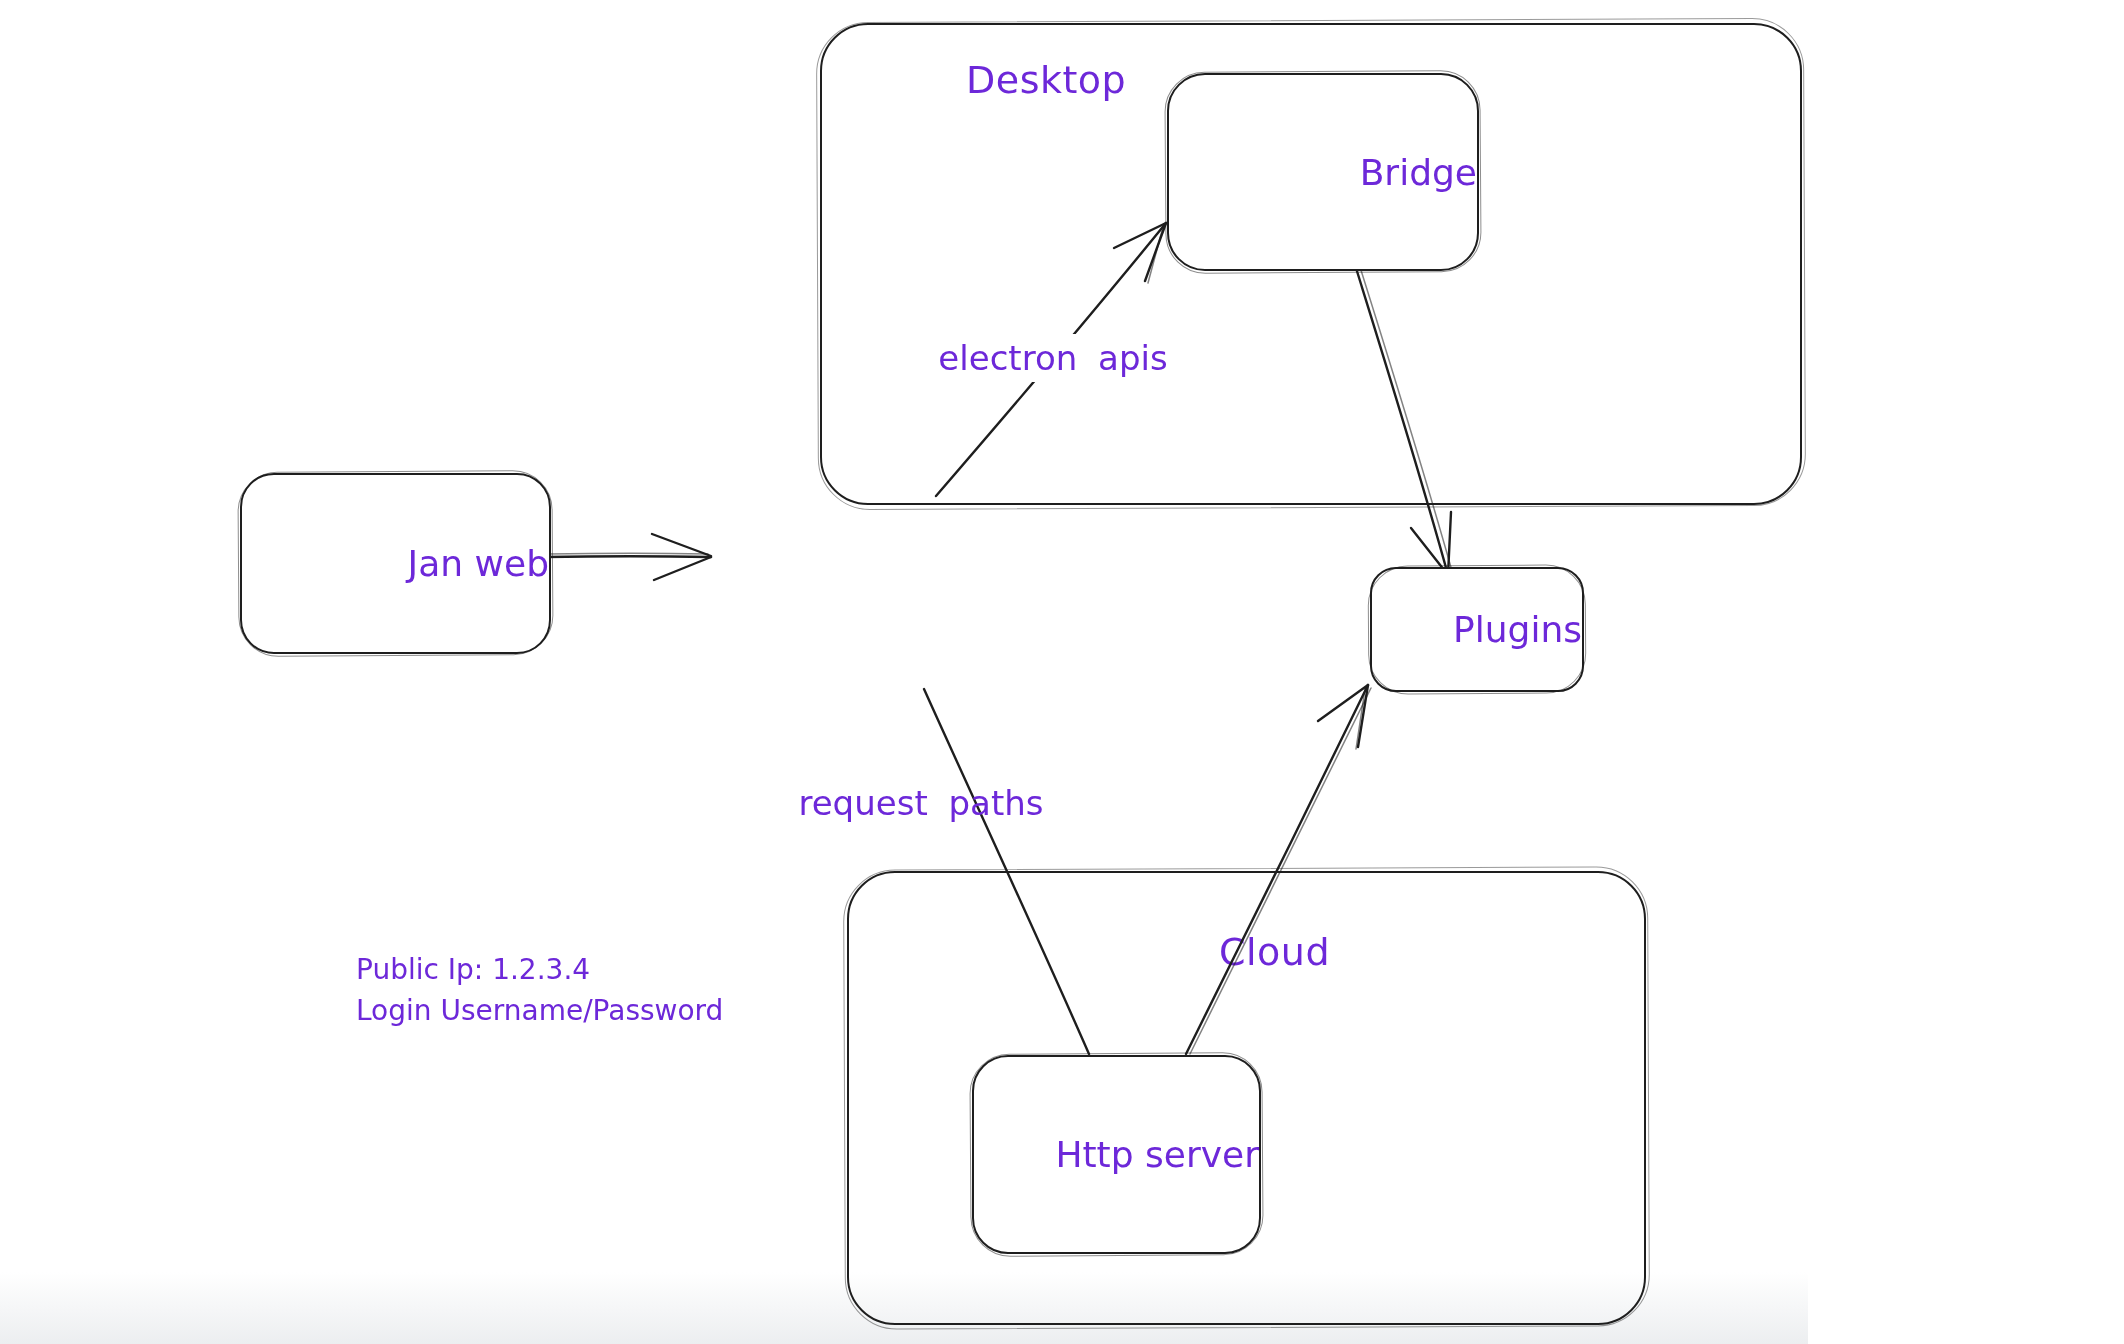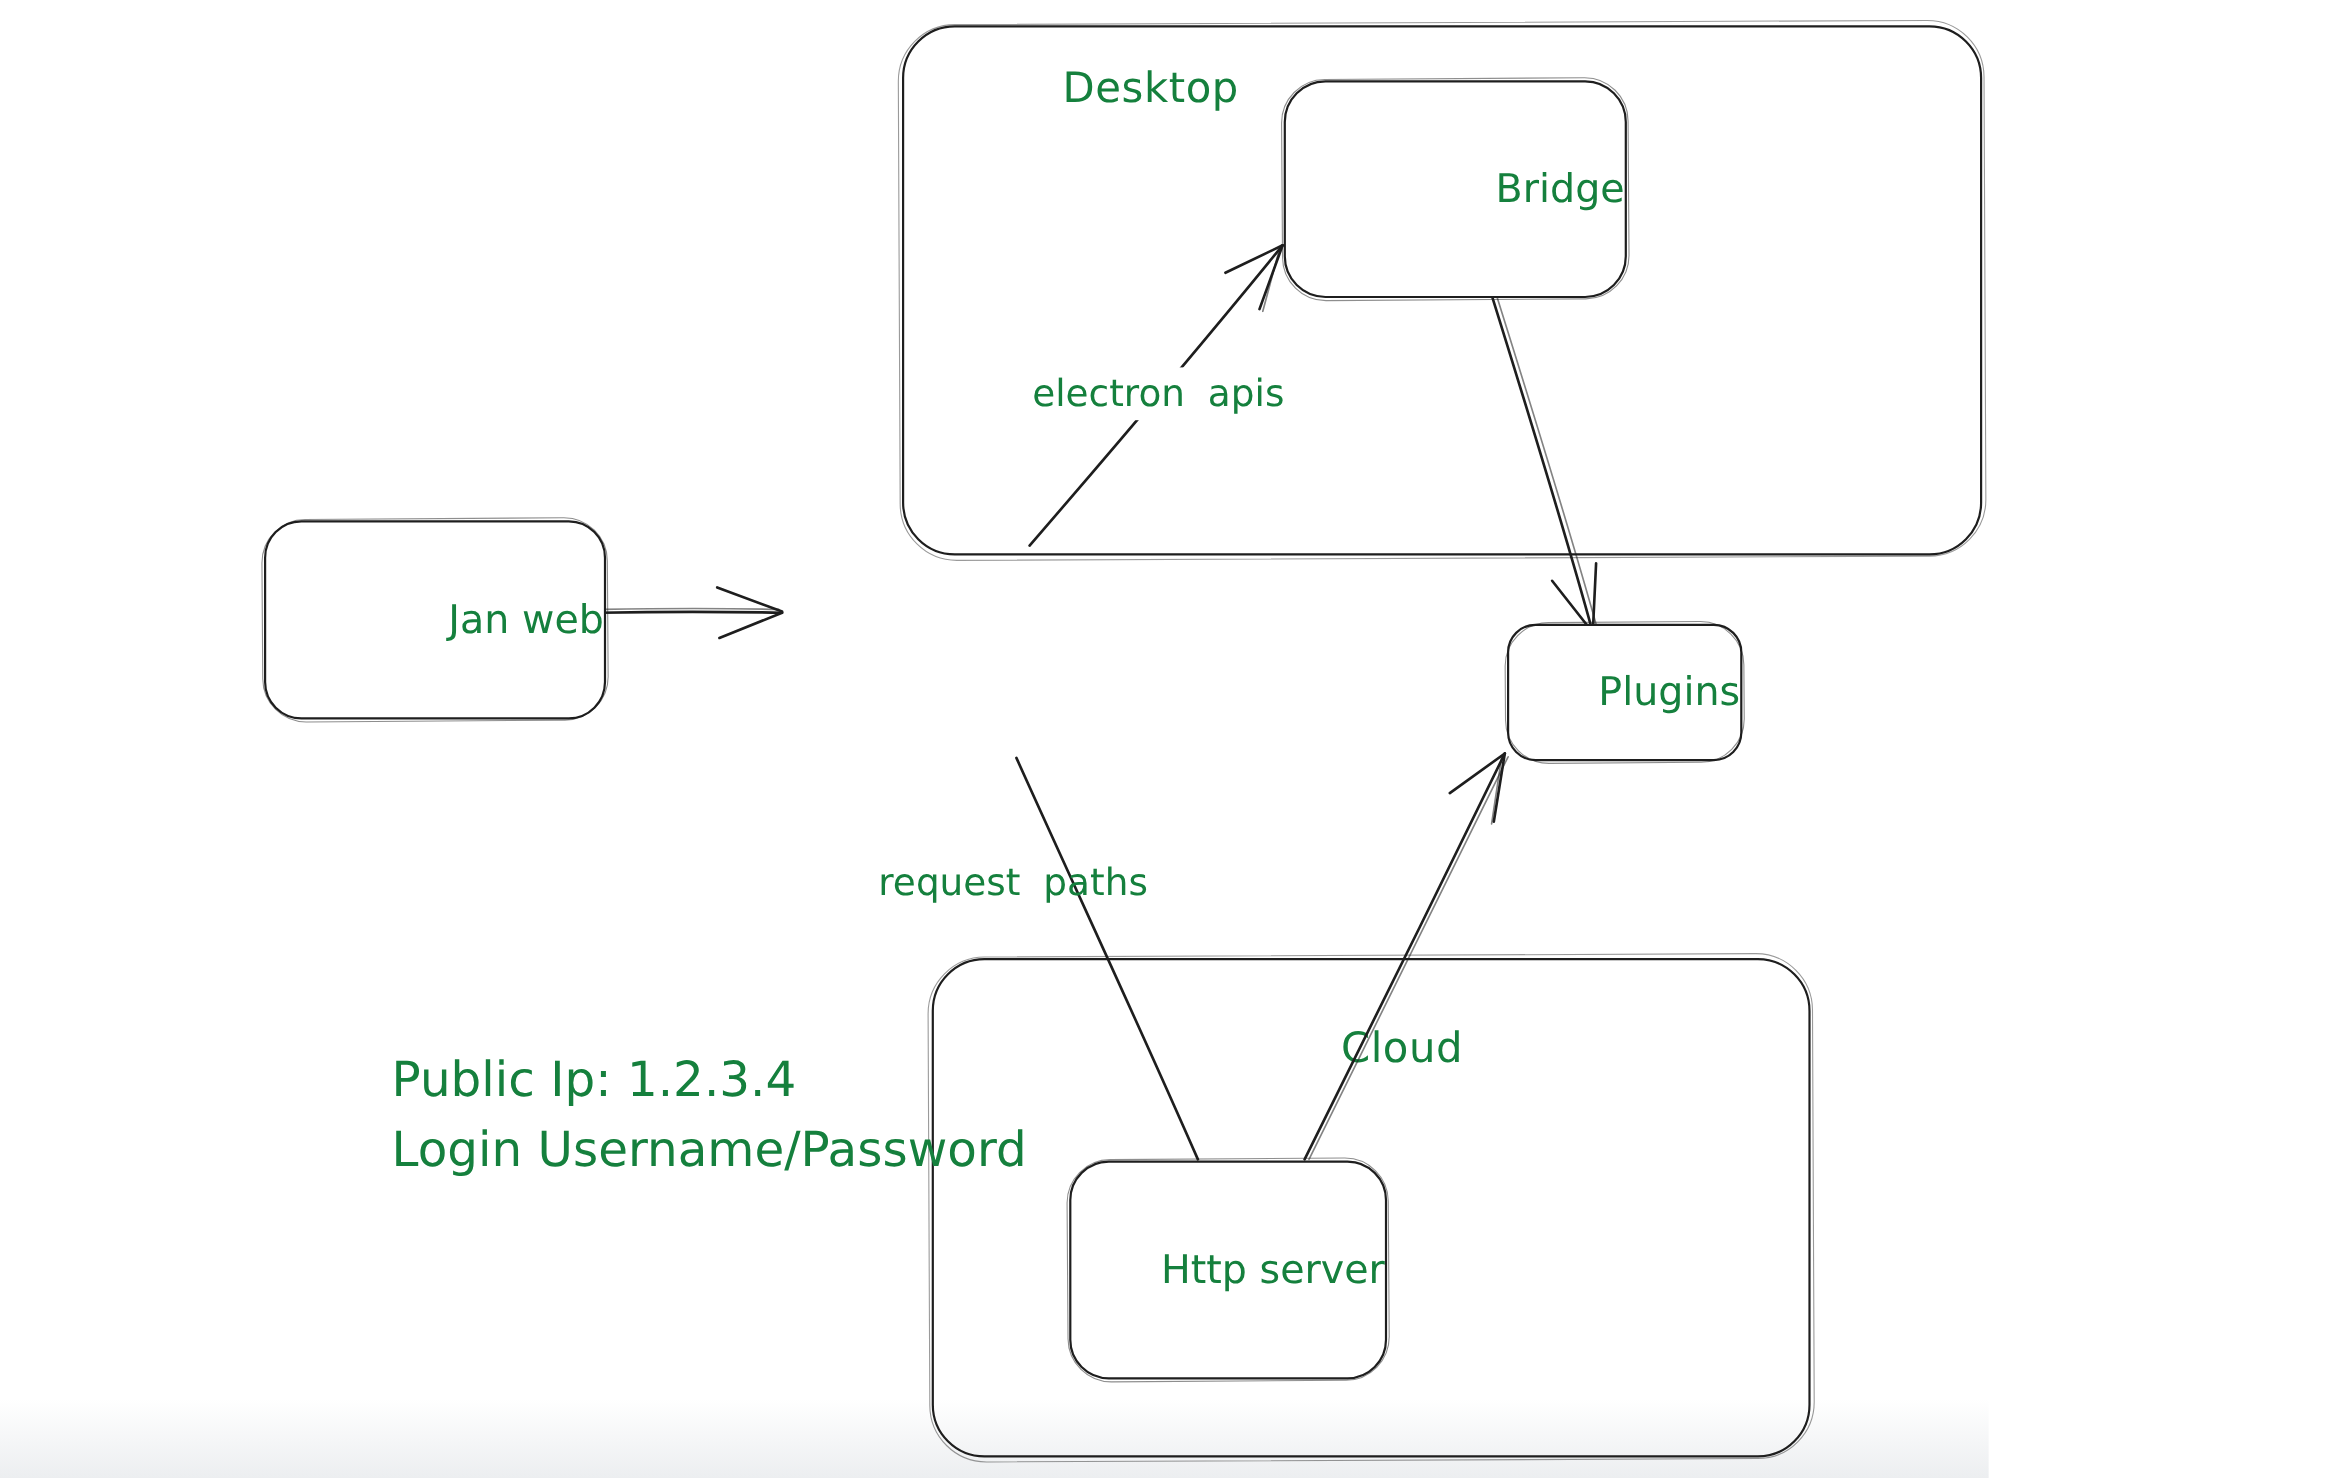"Desktop" .canvas { color: #15803d -> #6d28d9 }
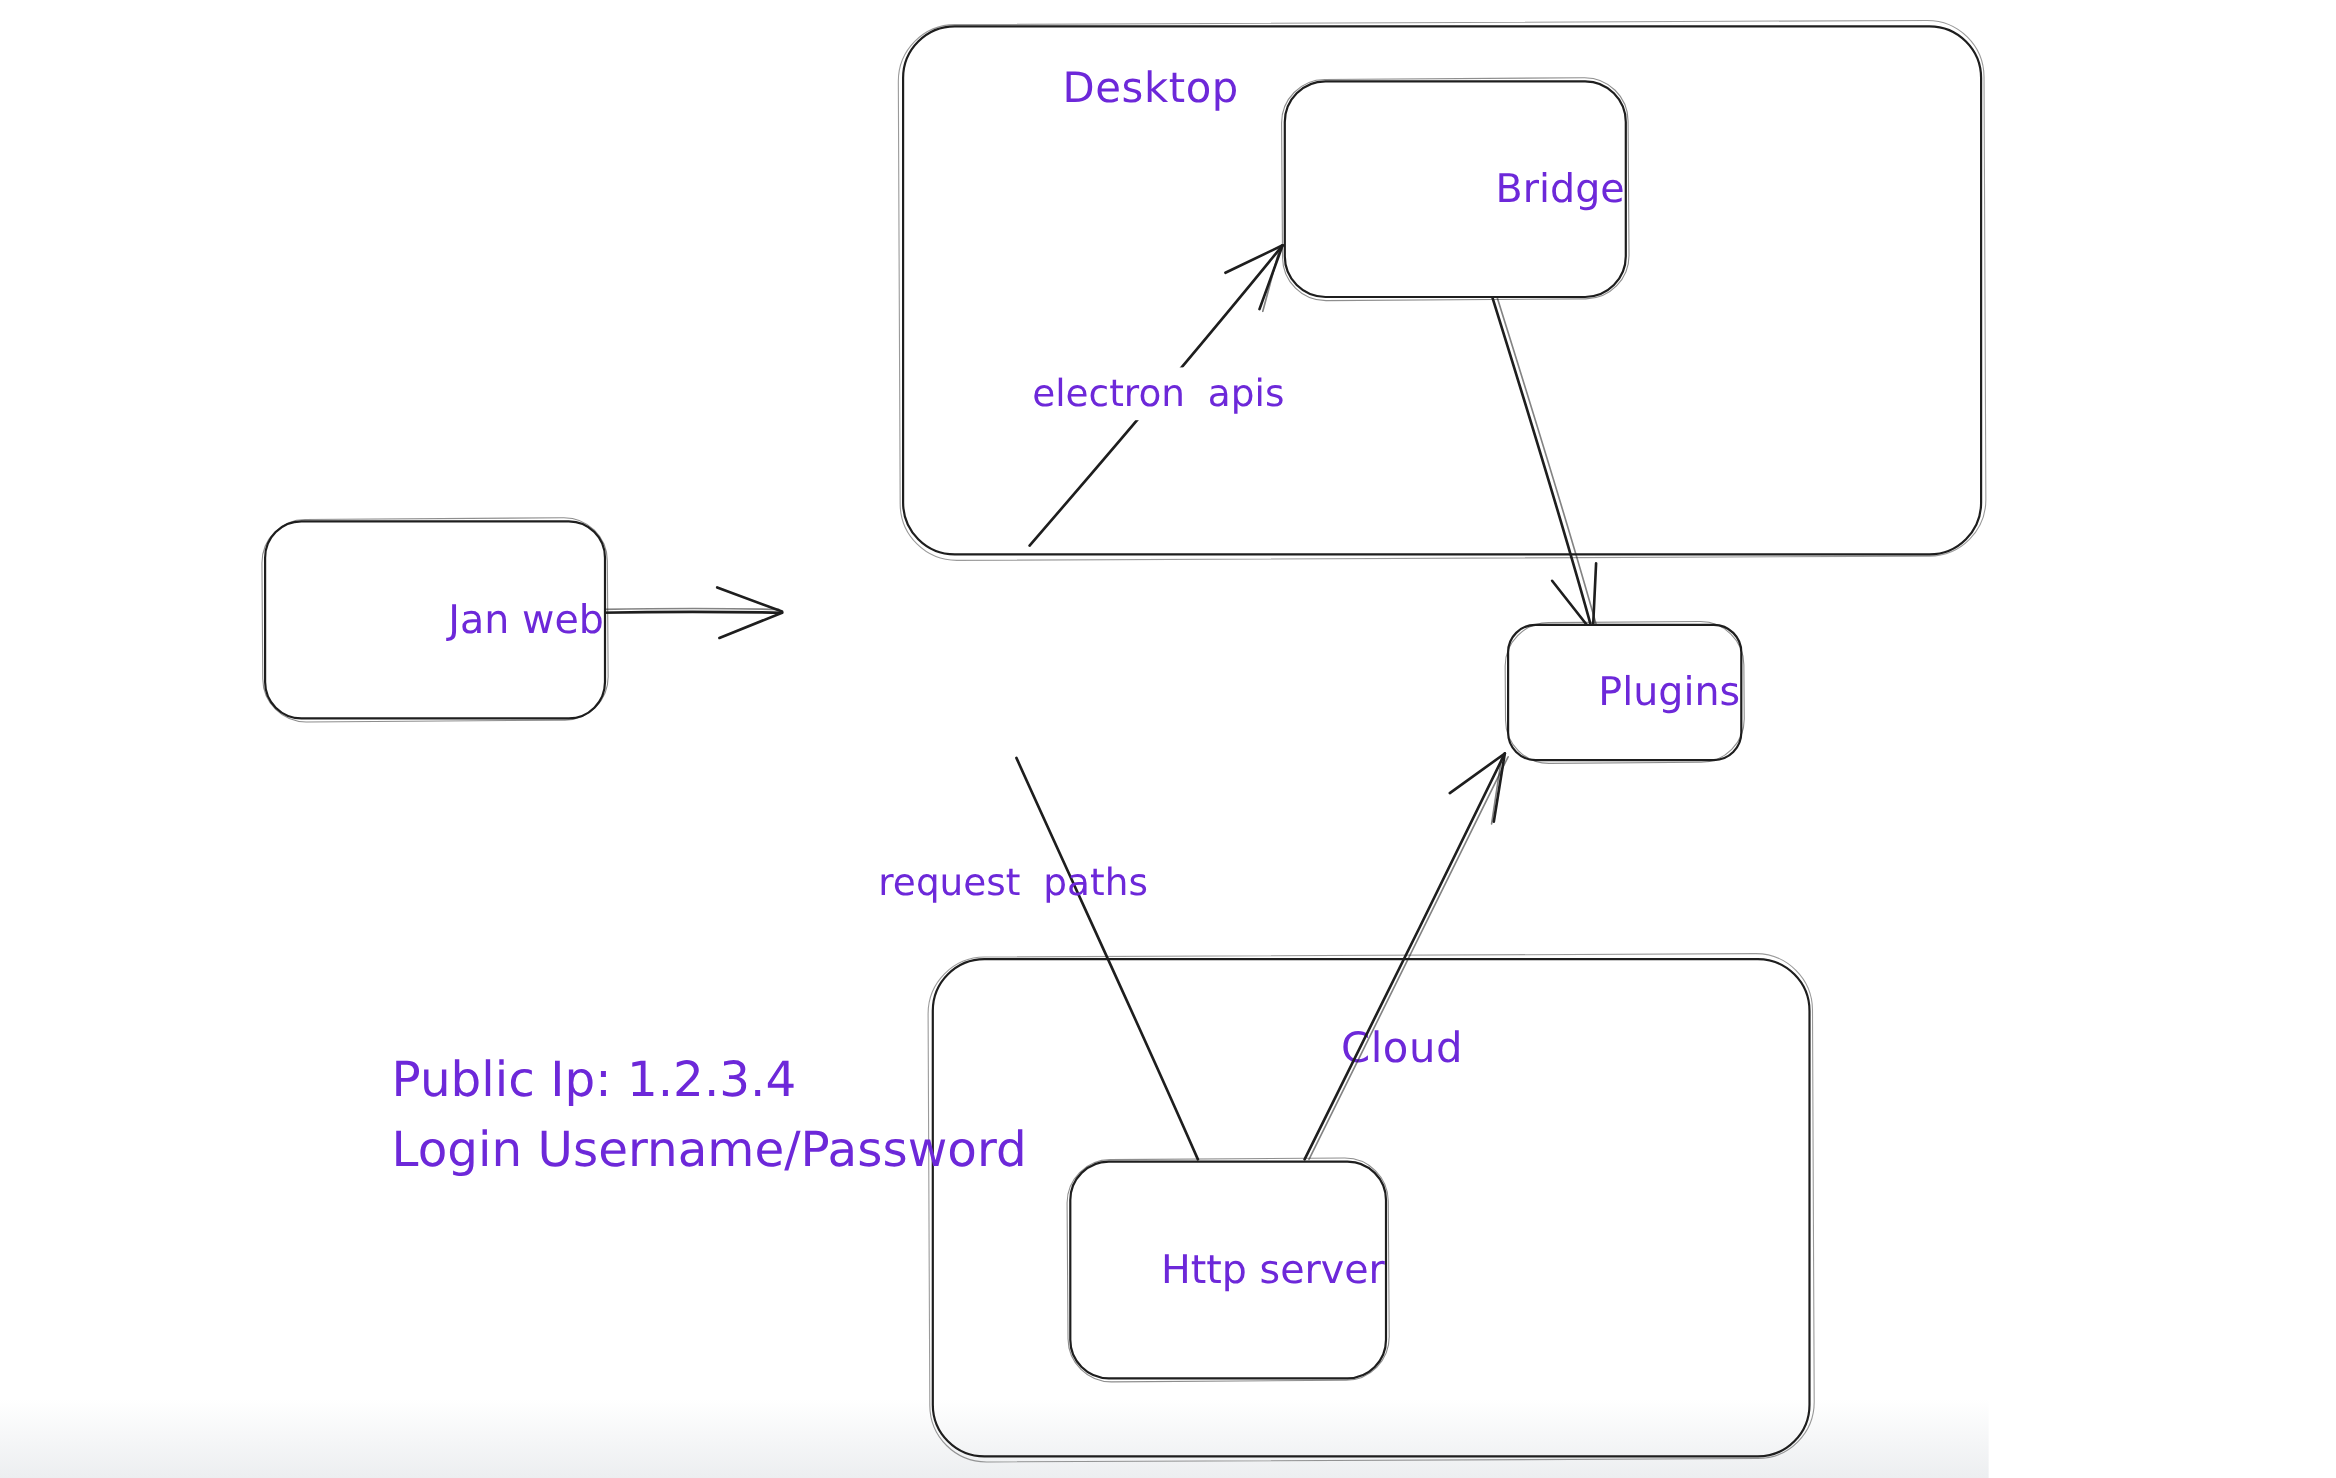"Public Ip: 1.2.3.4" .annotation { font-size: 44px -> 28px }
